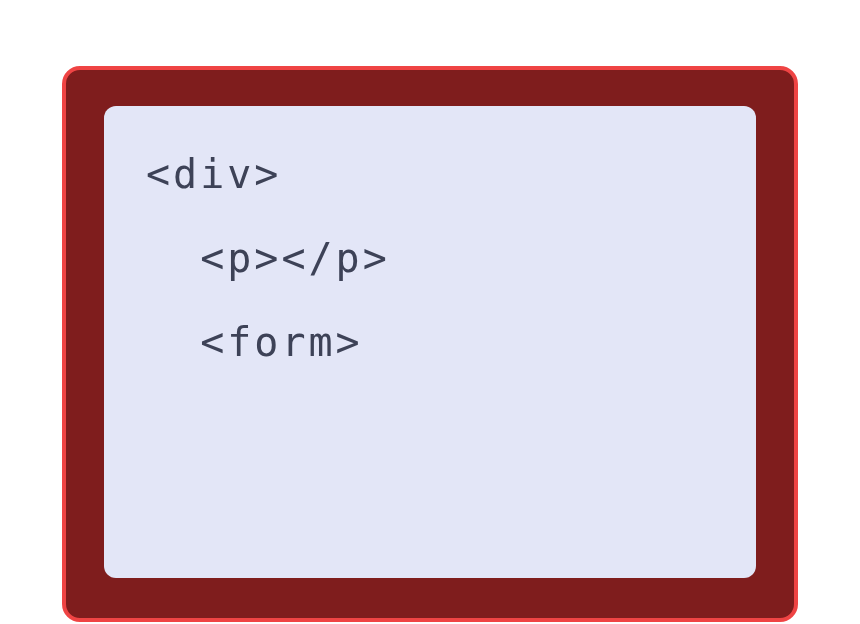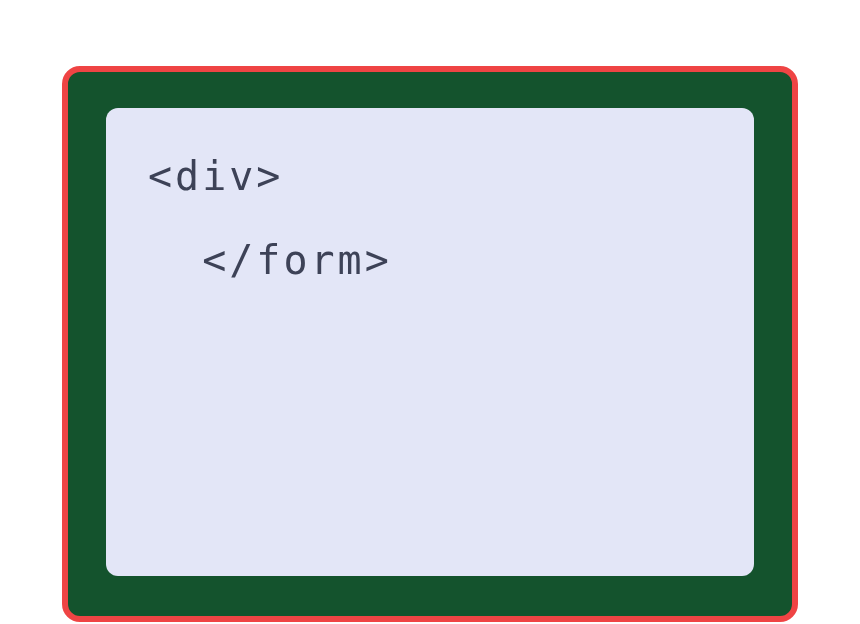"<div>" .code-card { background: #14532d -> #7f1d1d; border: 6px solid #ef4444 -> 4px solid #ef4444 }
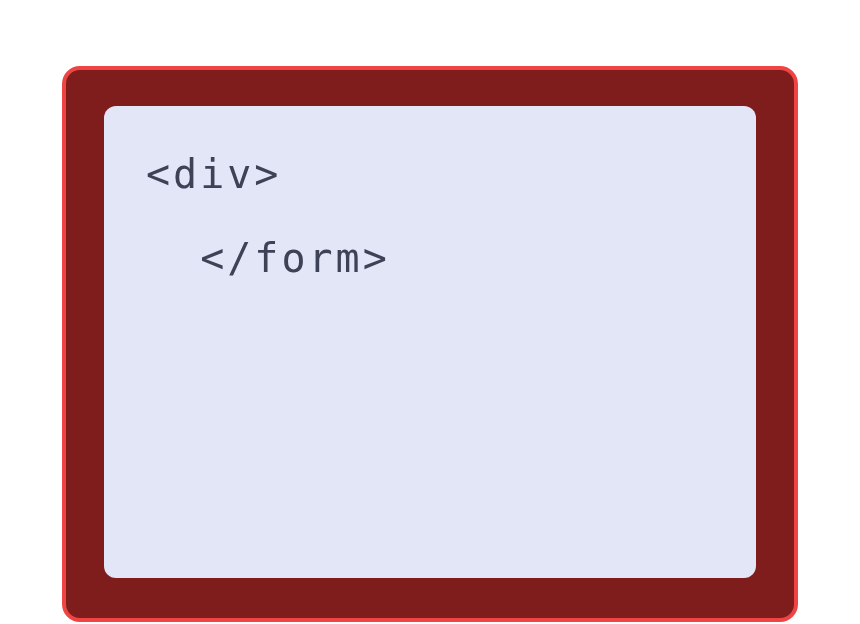"<p></p>" div.code-line { html: none -> <div> &lt;p&gt;&lt;/p&gt;</div> }
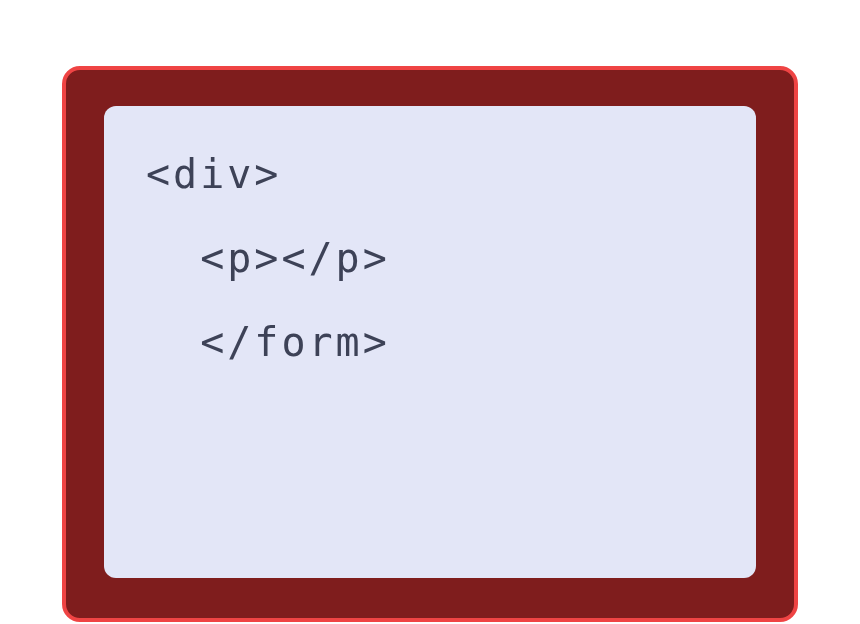"<form>" div.code-line { html: none -> <div> &lt;form&gt;</div> }
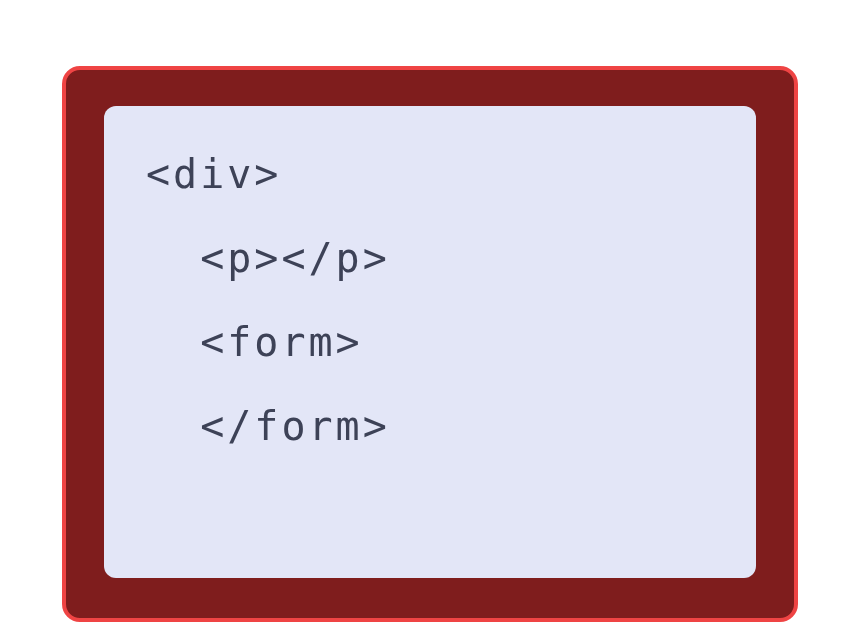"</form>" div.code-line { html: <div> &lt;/form&gt;</div> -> none }
